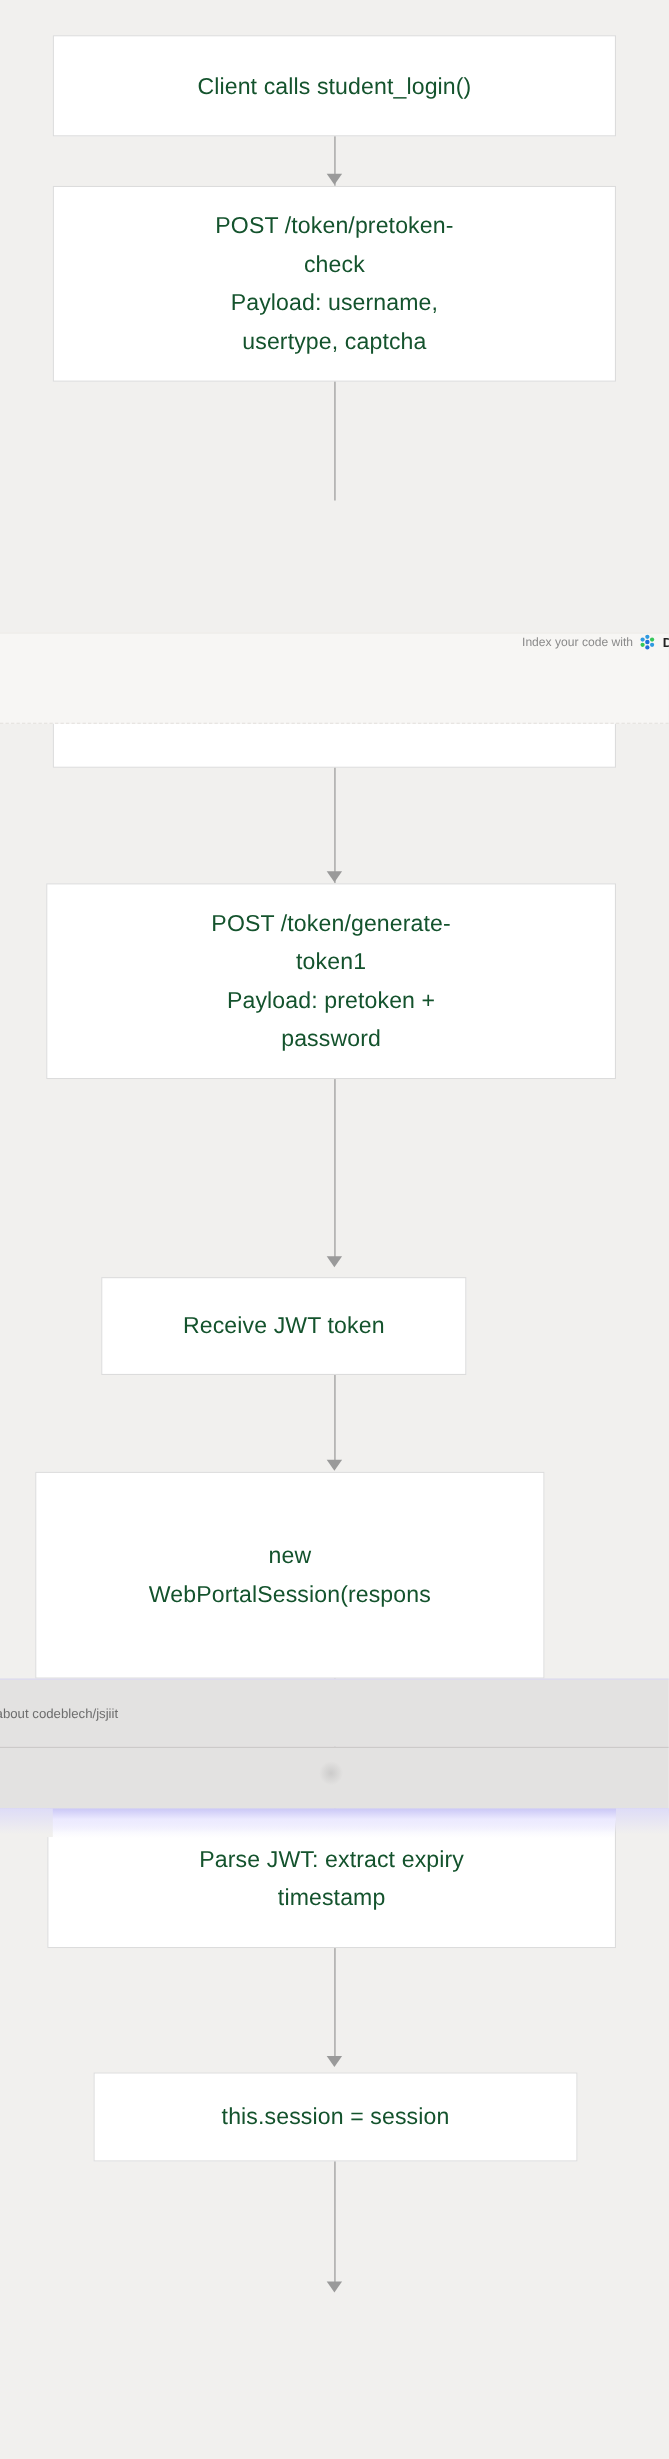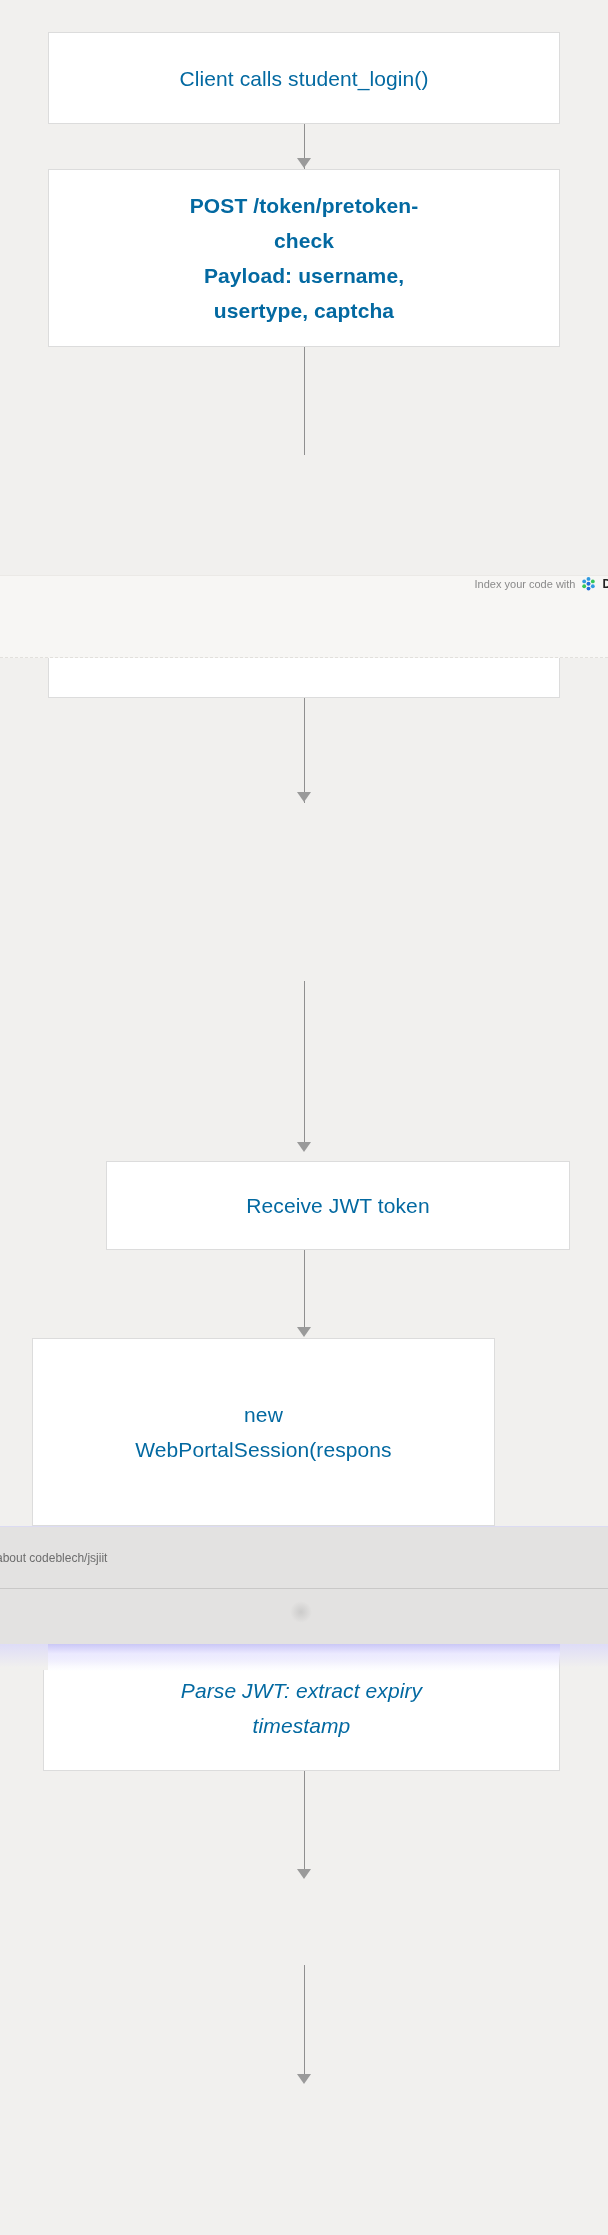"Client calls student_login()" .node { color: #0369a1 -> #14532d }
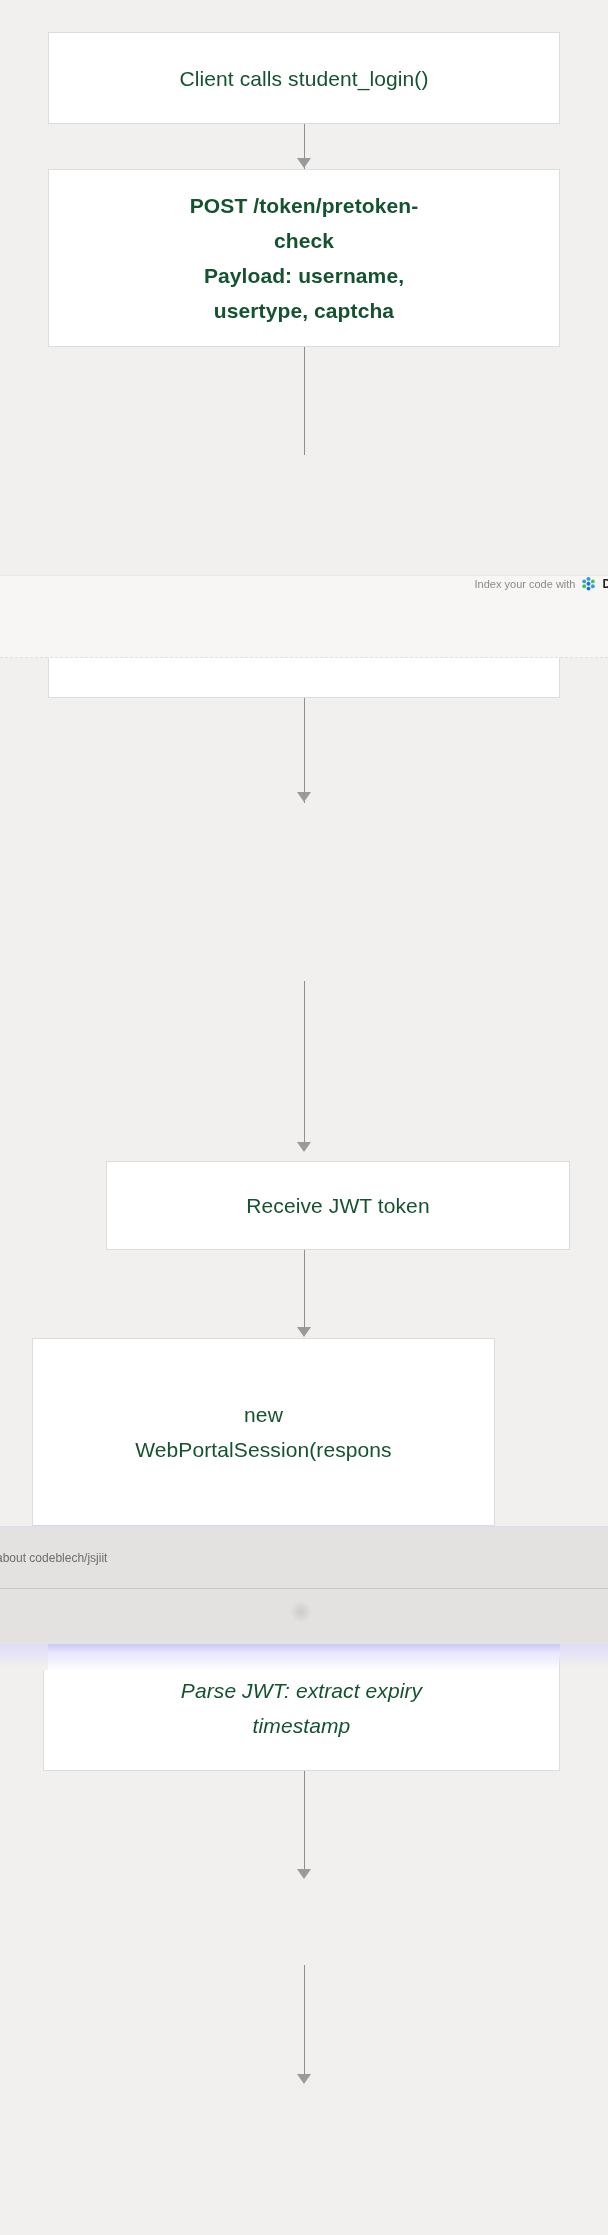"POST /token/pretoken-" div.node { font-weight: bold -> none }
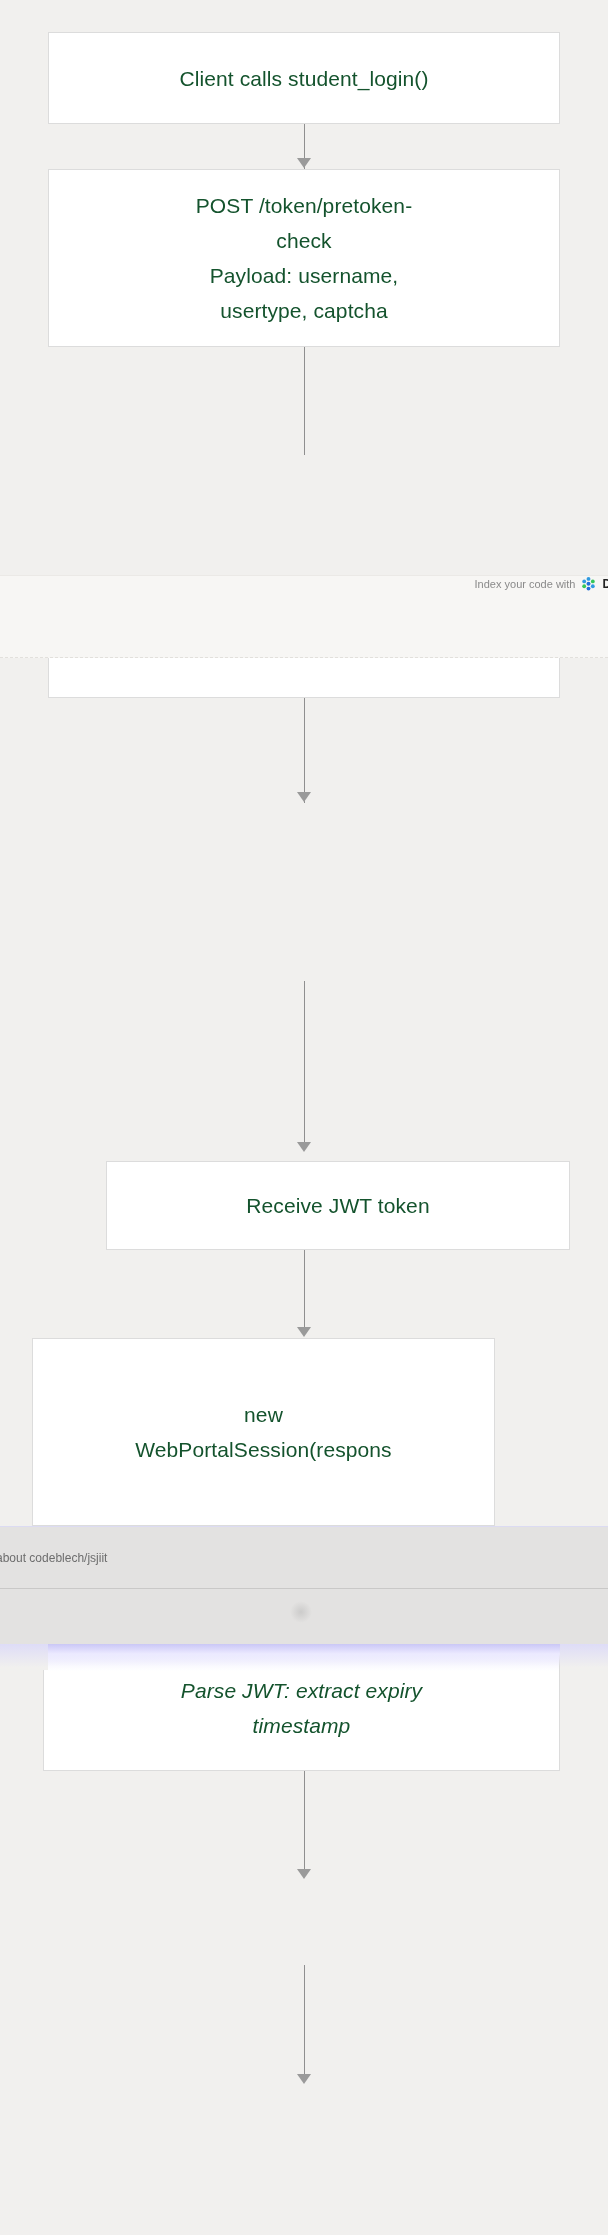"POST /token/generate-" div.node { html: none -> <div> <span>POST /token/generate- token1 Payload: pretoken + password</span> </div> }
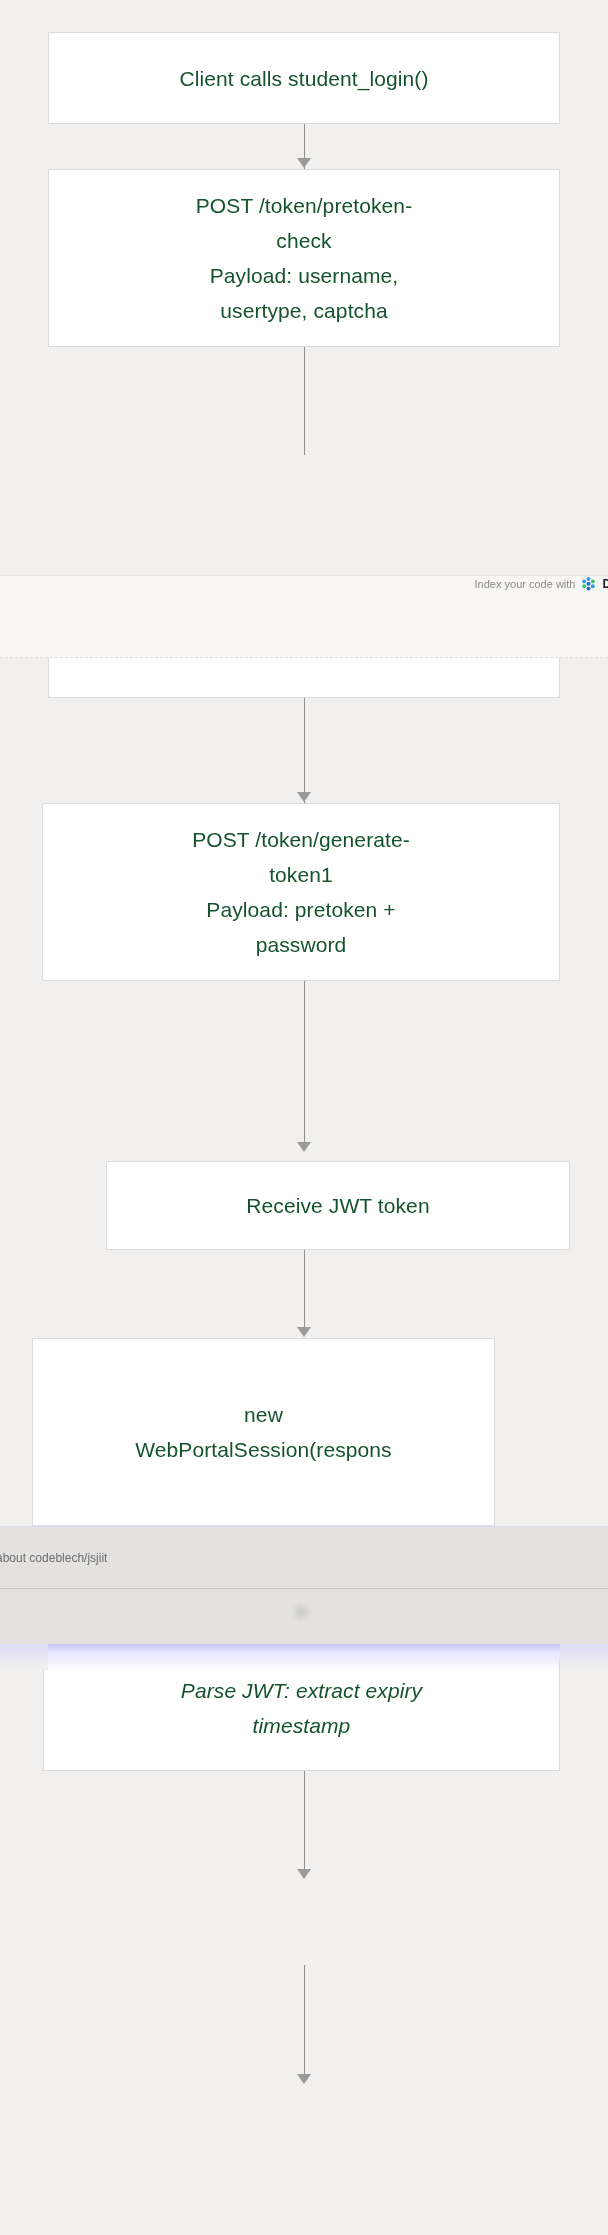"Receive JWT token" div.node { left: 106px -> 92px; width: 464px -> 332px }
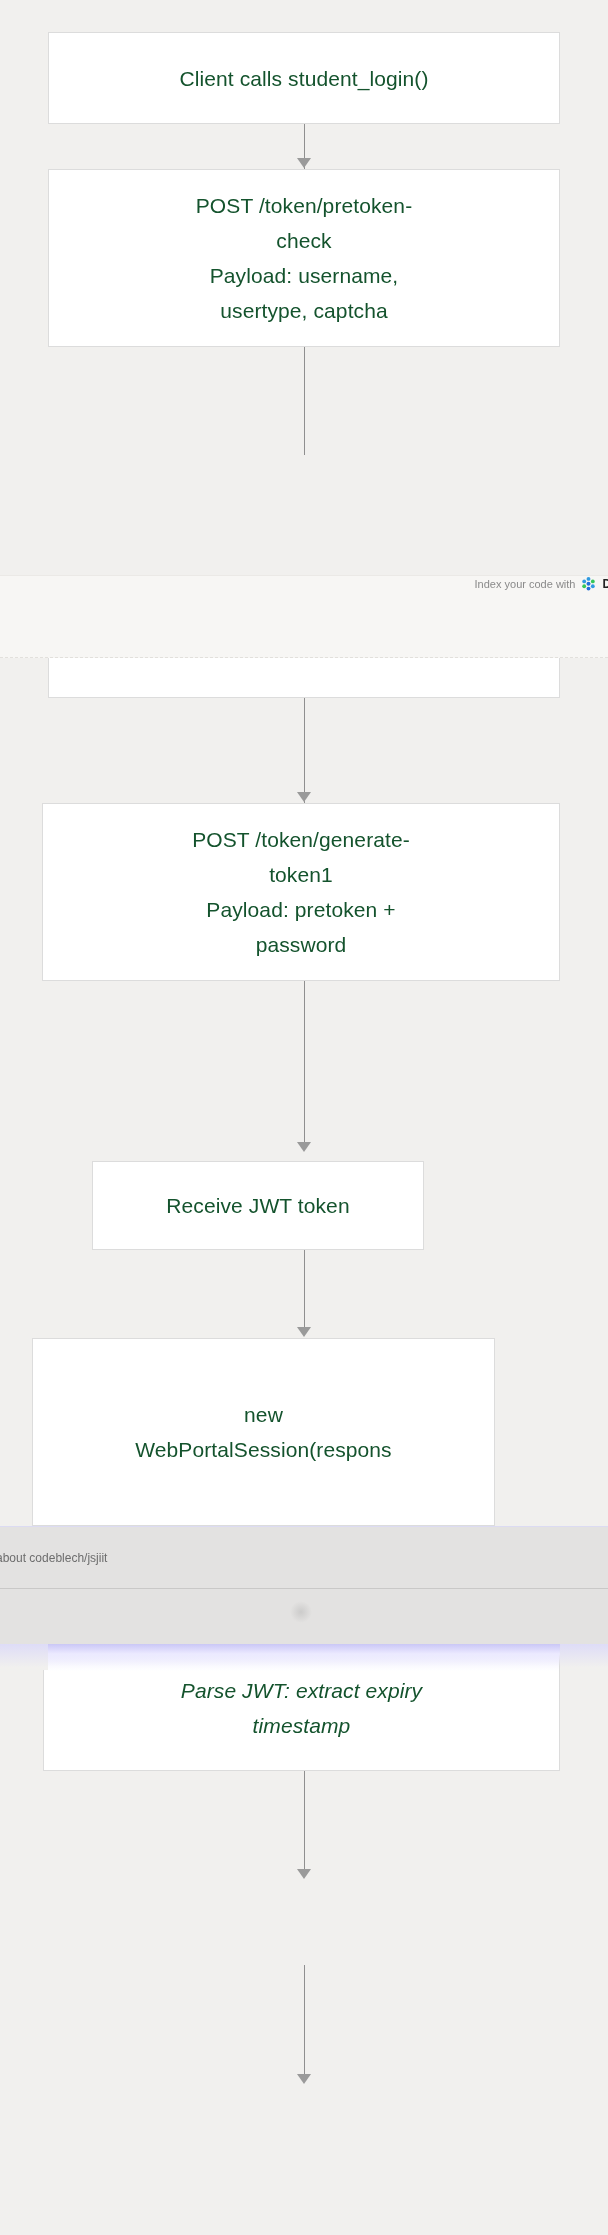"Parse JWT: extract expiry" div.node { font-style: italic -> none }
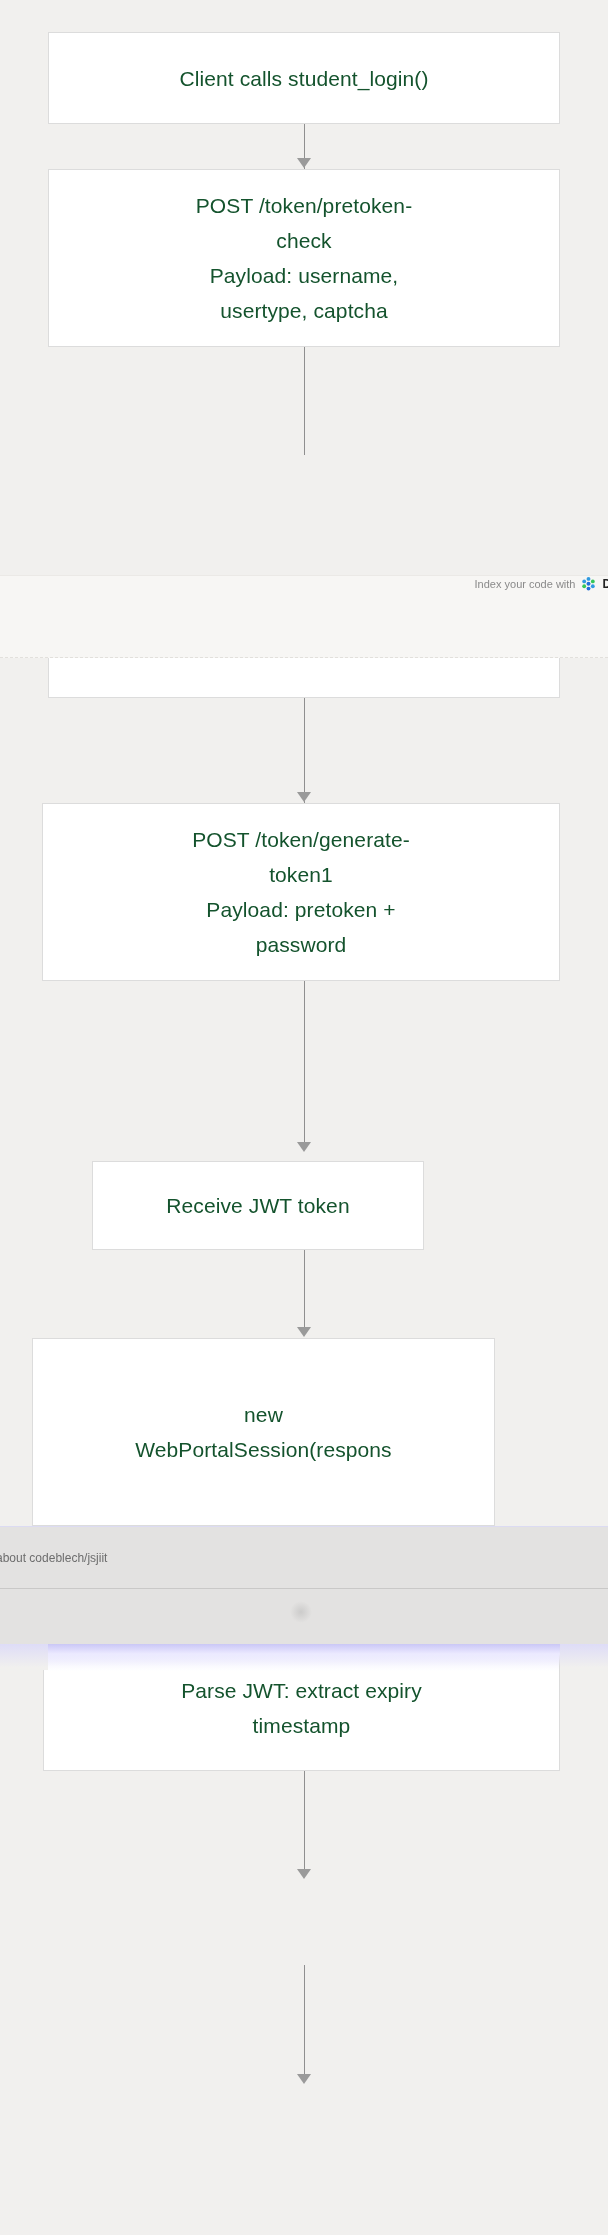"this.session = session" div.node { html: none -> <div> <span>this.session = session</span> </div> }
